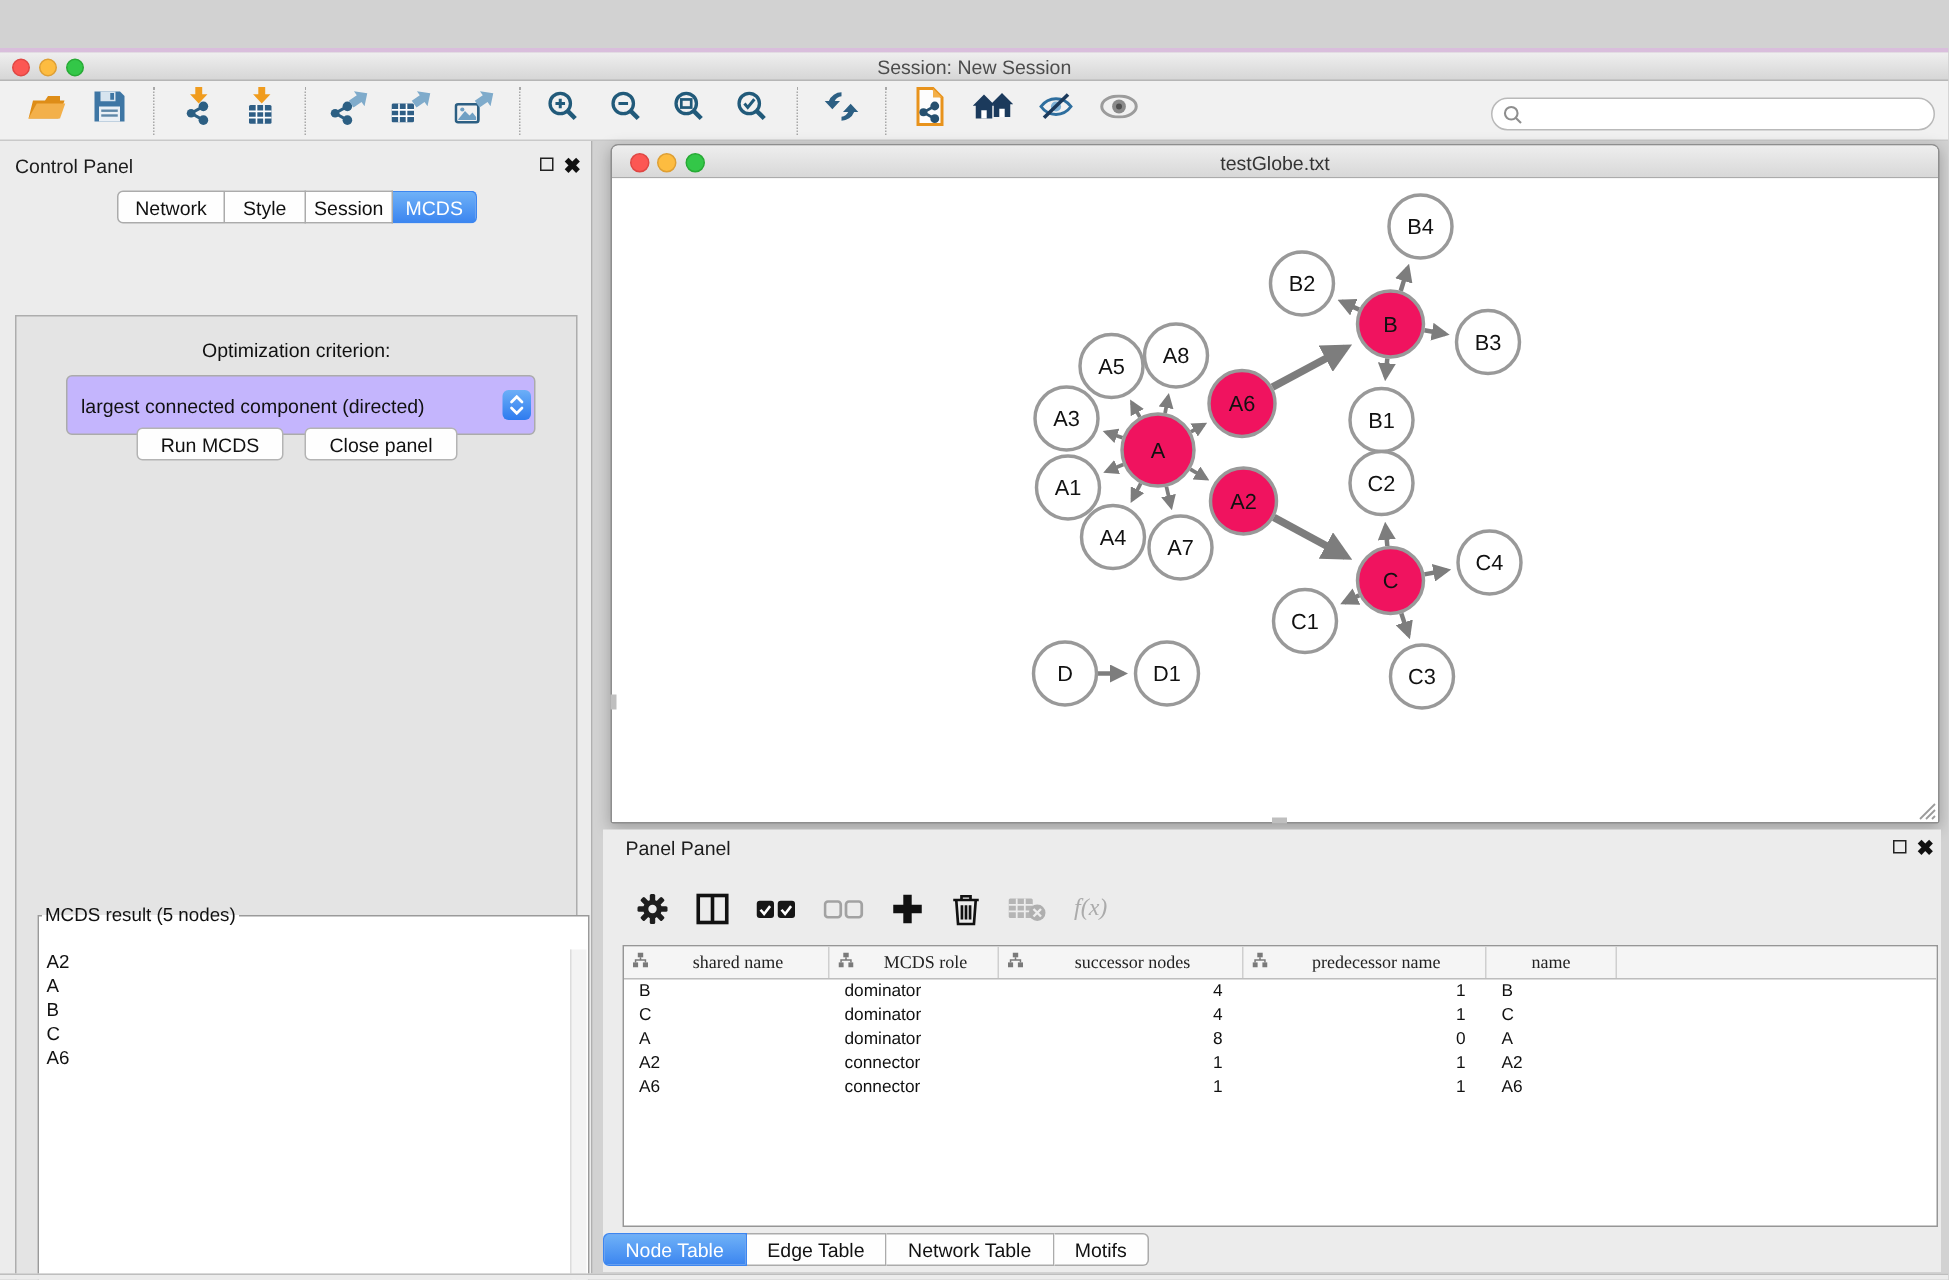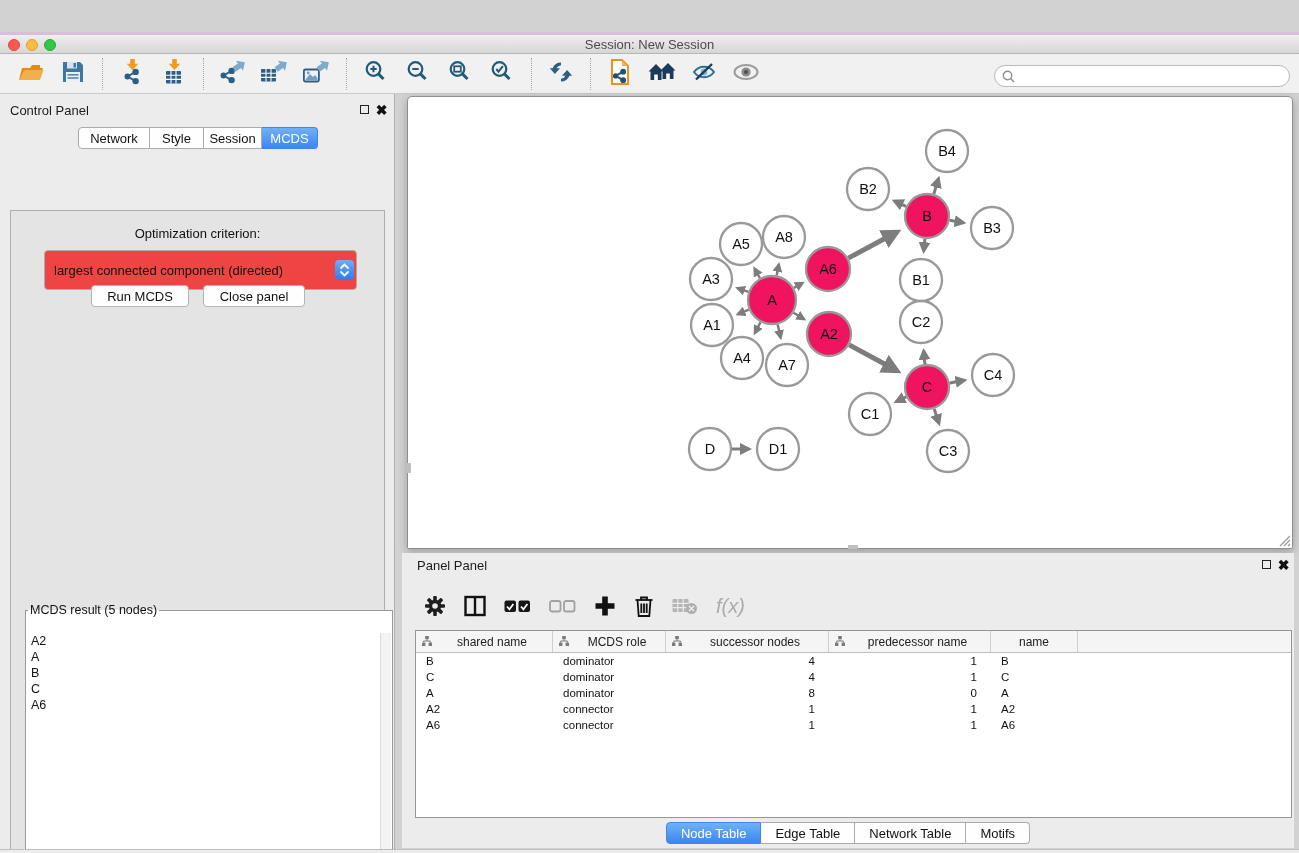"testGlobe.txt" div.net-titlebar { html: none -> <div> <div></div> <div></div> <div></div> <div>testGlobe.txt</div> </div> }
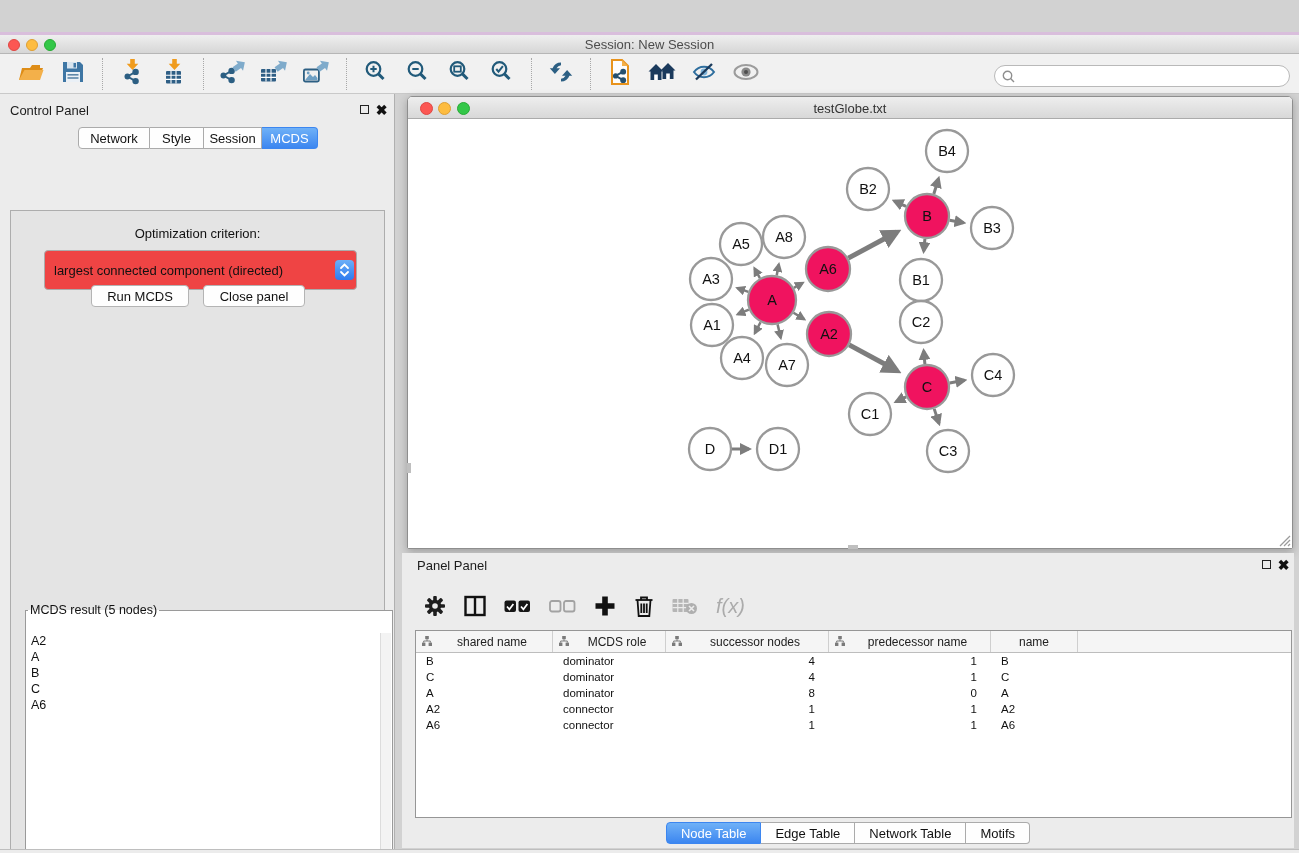"largest connected component (directed)" .dropdown { background: #ef4444 -> #c4b5fd }
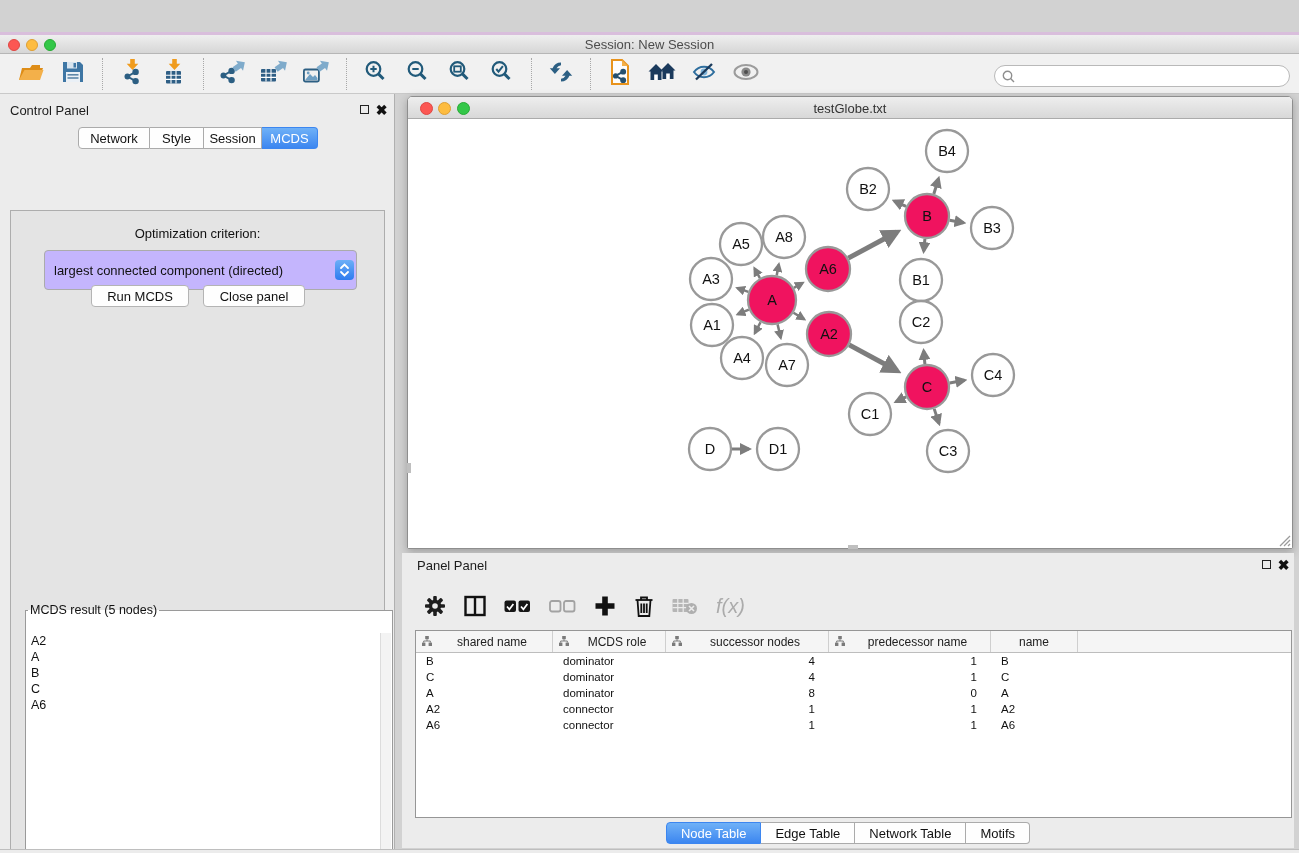"f(x)" .fx-label { font-family: Liberation Sans, sans-serif -> Liberation Serif, serif; font-size: 20px -> 16px }
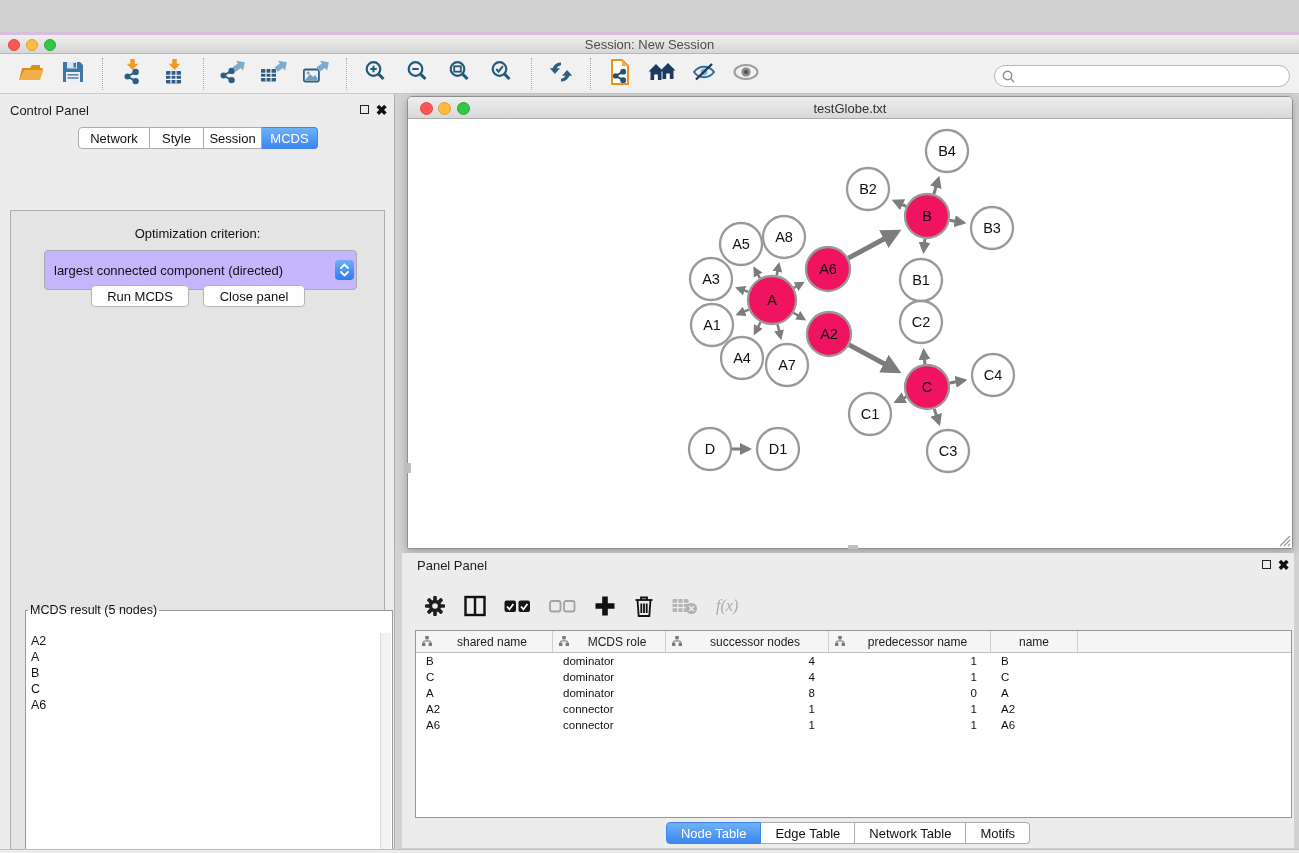"shared name" .nt-th { font-family: none -> Liberation Serif, serif }
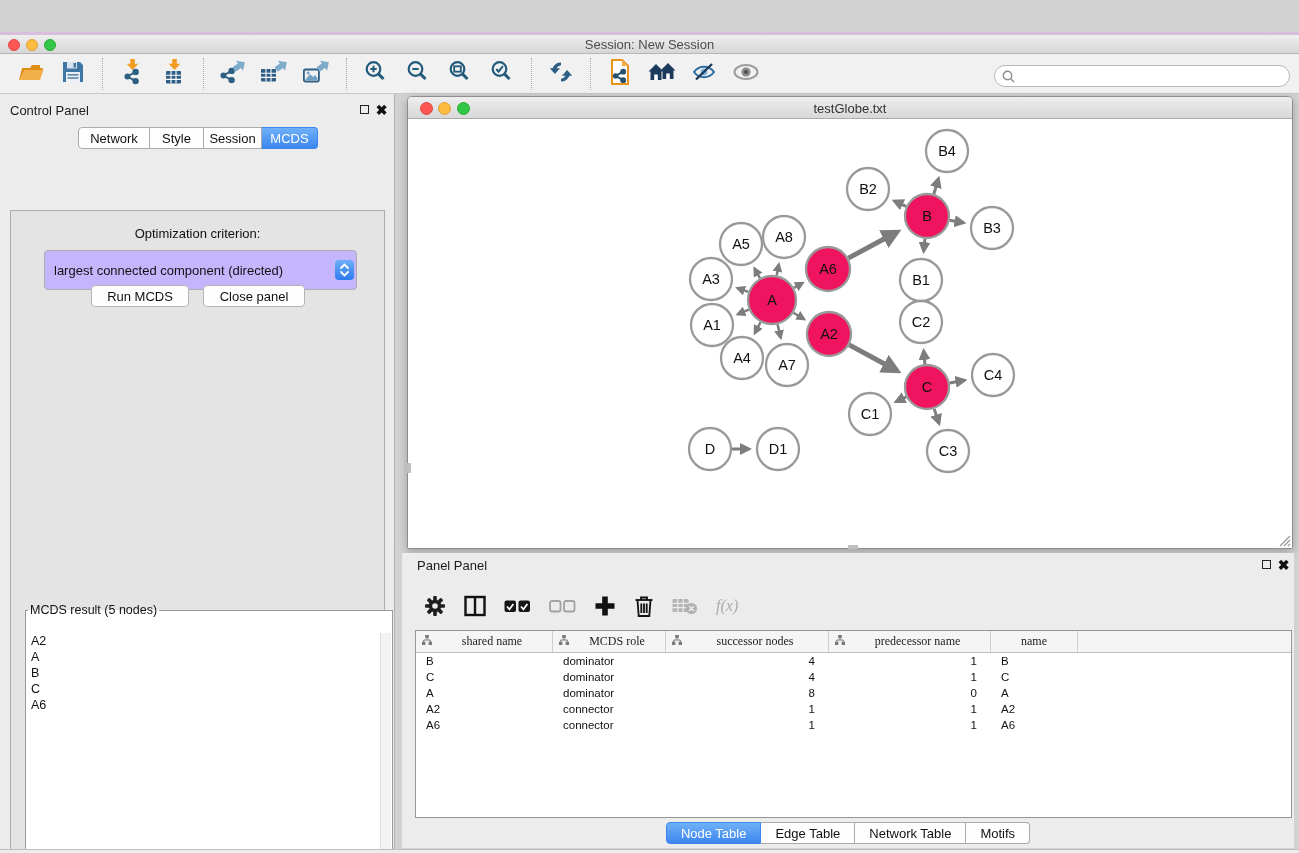"Node Table" .tp-tabs { justify-content: center -> flex-start }
